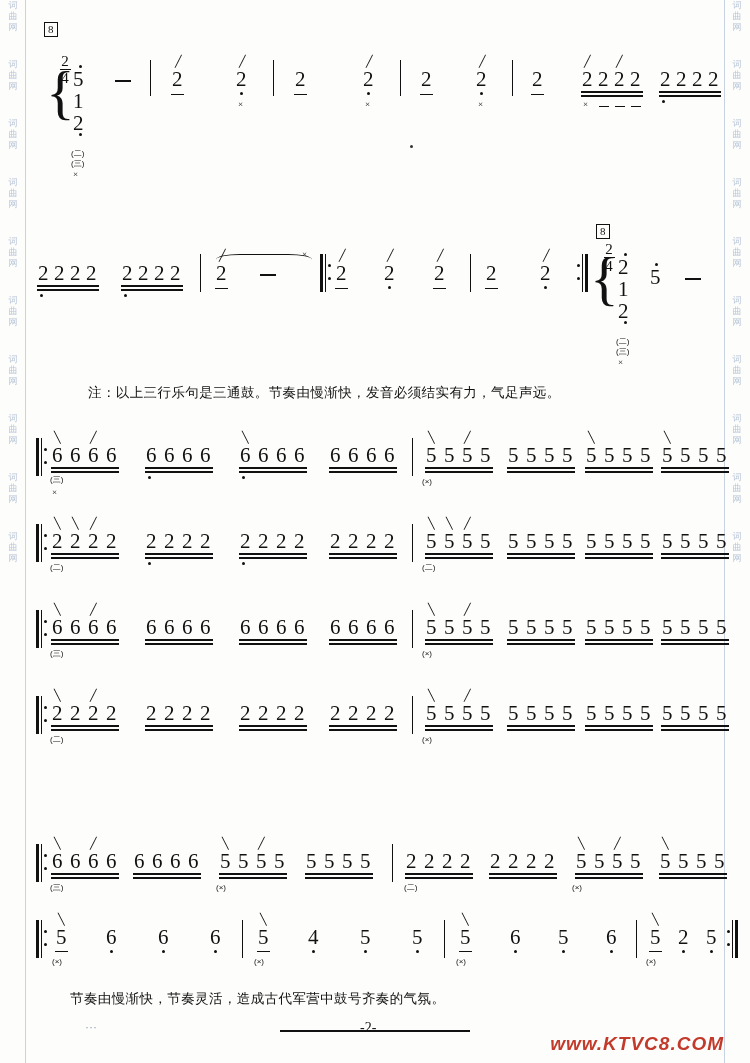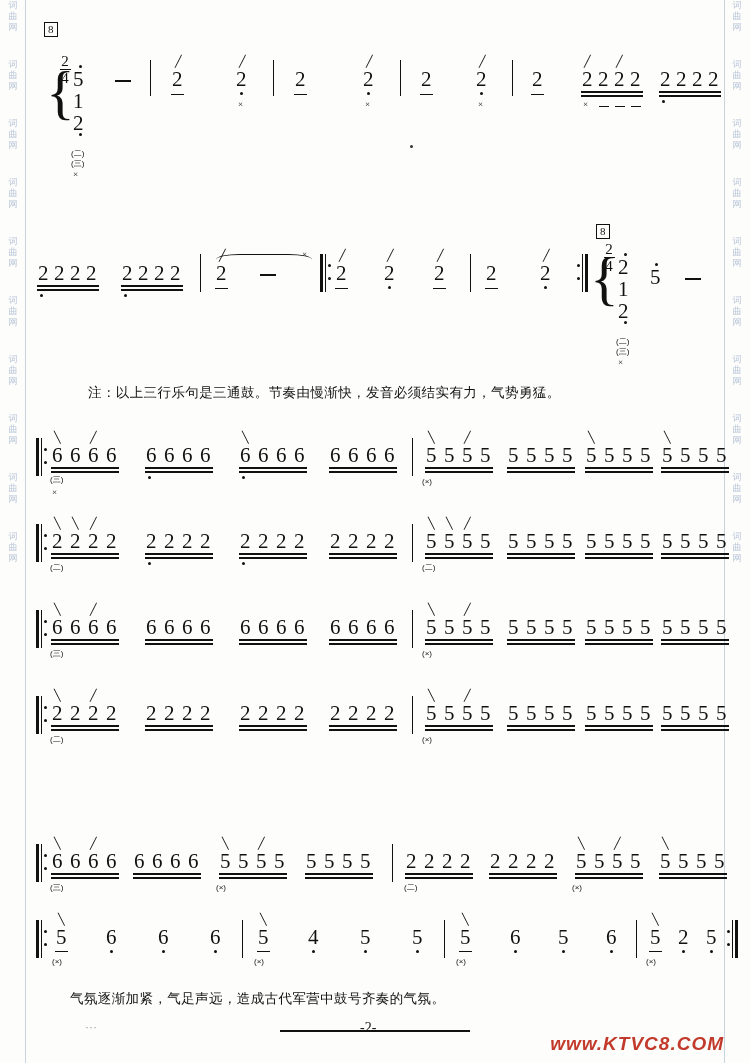"注：以上三行乐句是三通鼓。节奏由慢渐快，发音必须结实有力，气势勇猛。" div.note-txt { text: 势勇猛 -> 足声远 }
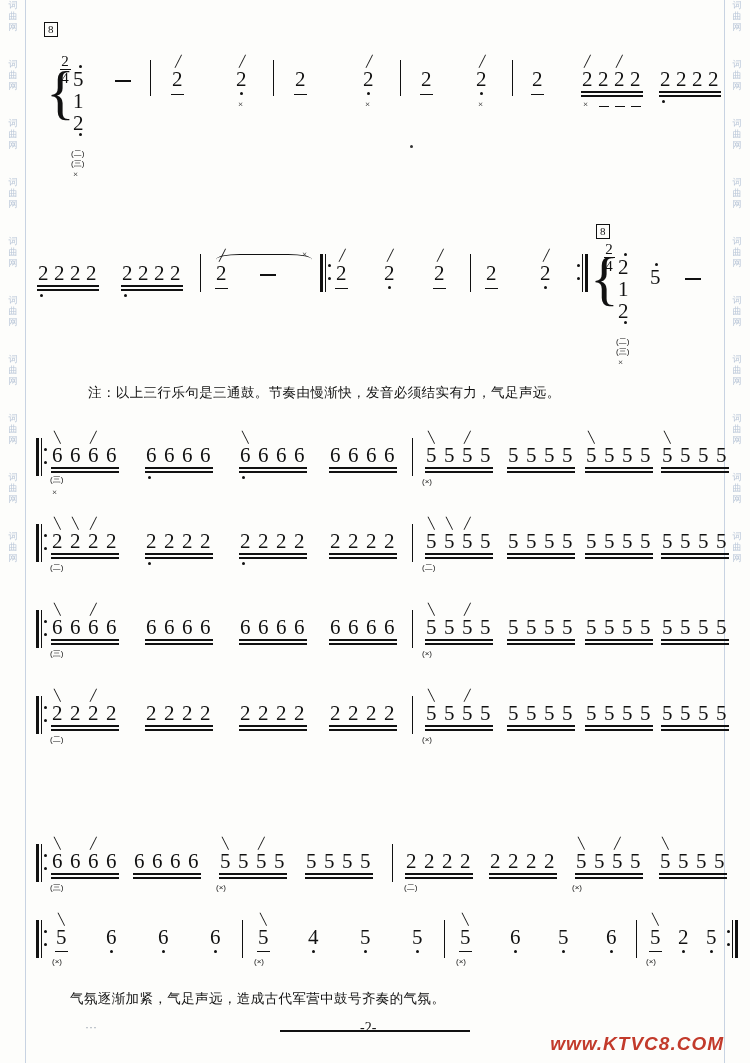"气氛逐渐加紧，气足声远，造成古代军营中鼓号齐奏的气氛。" div.note-txt { text: 气氛逐渐加紧，气足声远 -> 节奏由慢渐快，节奏灵活 }
